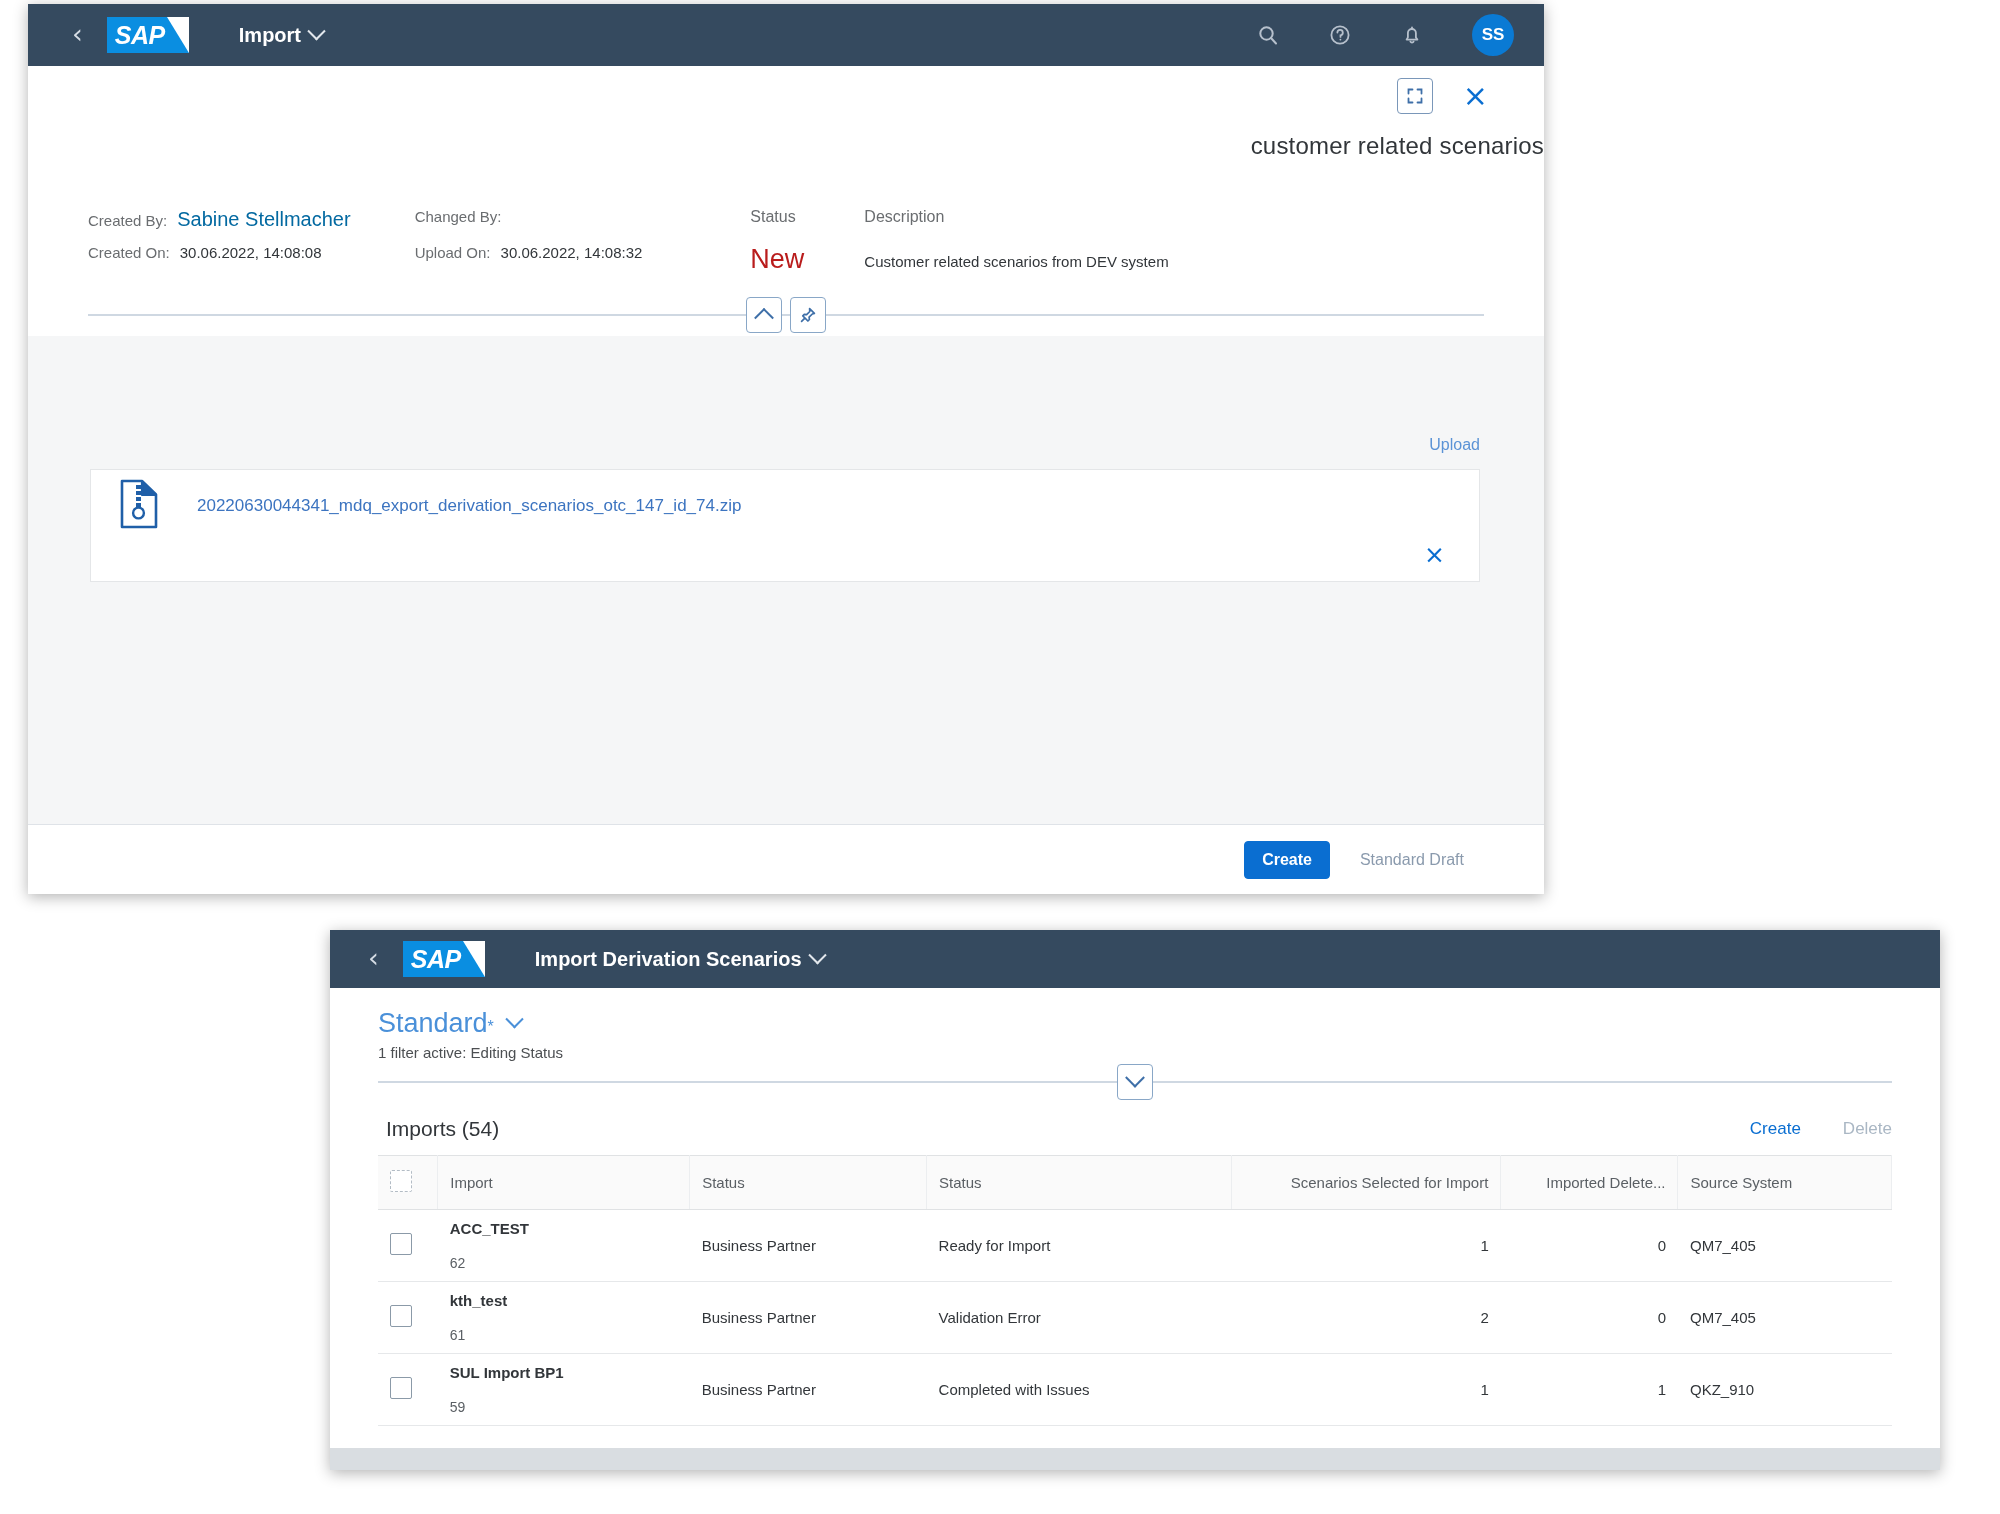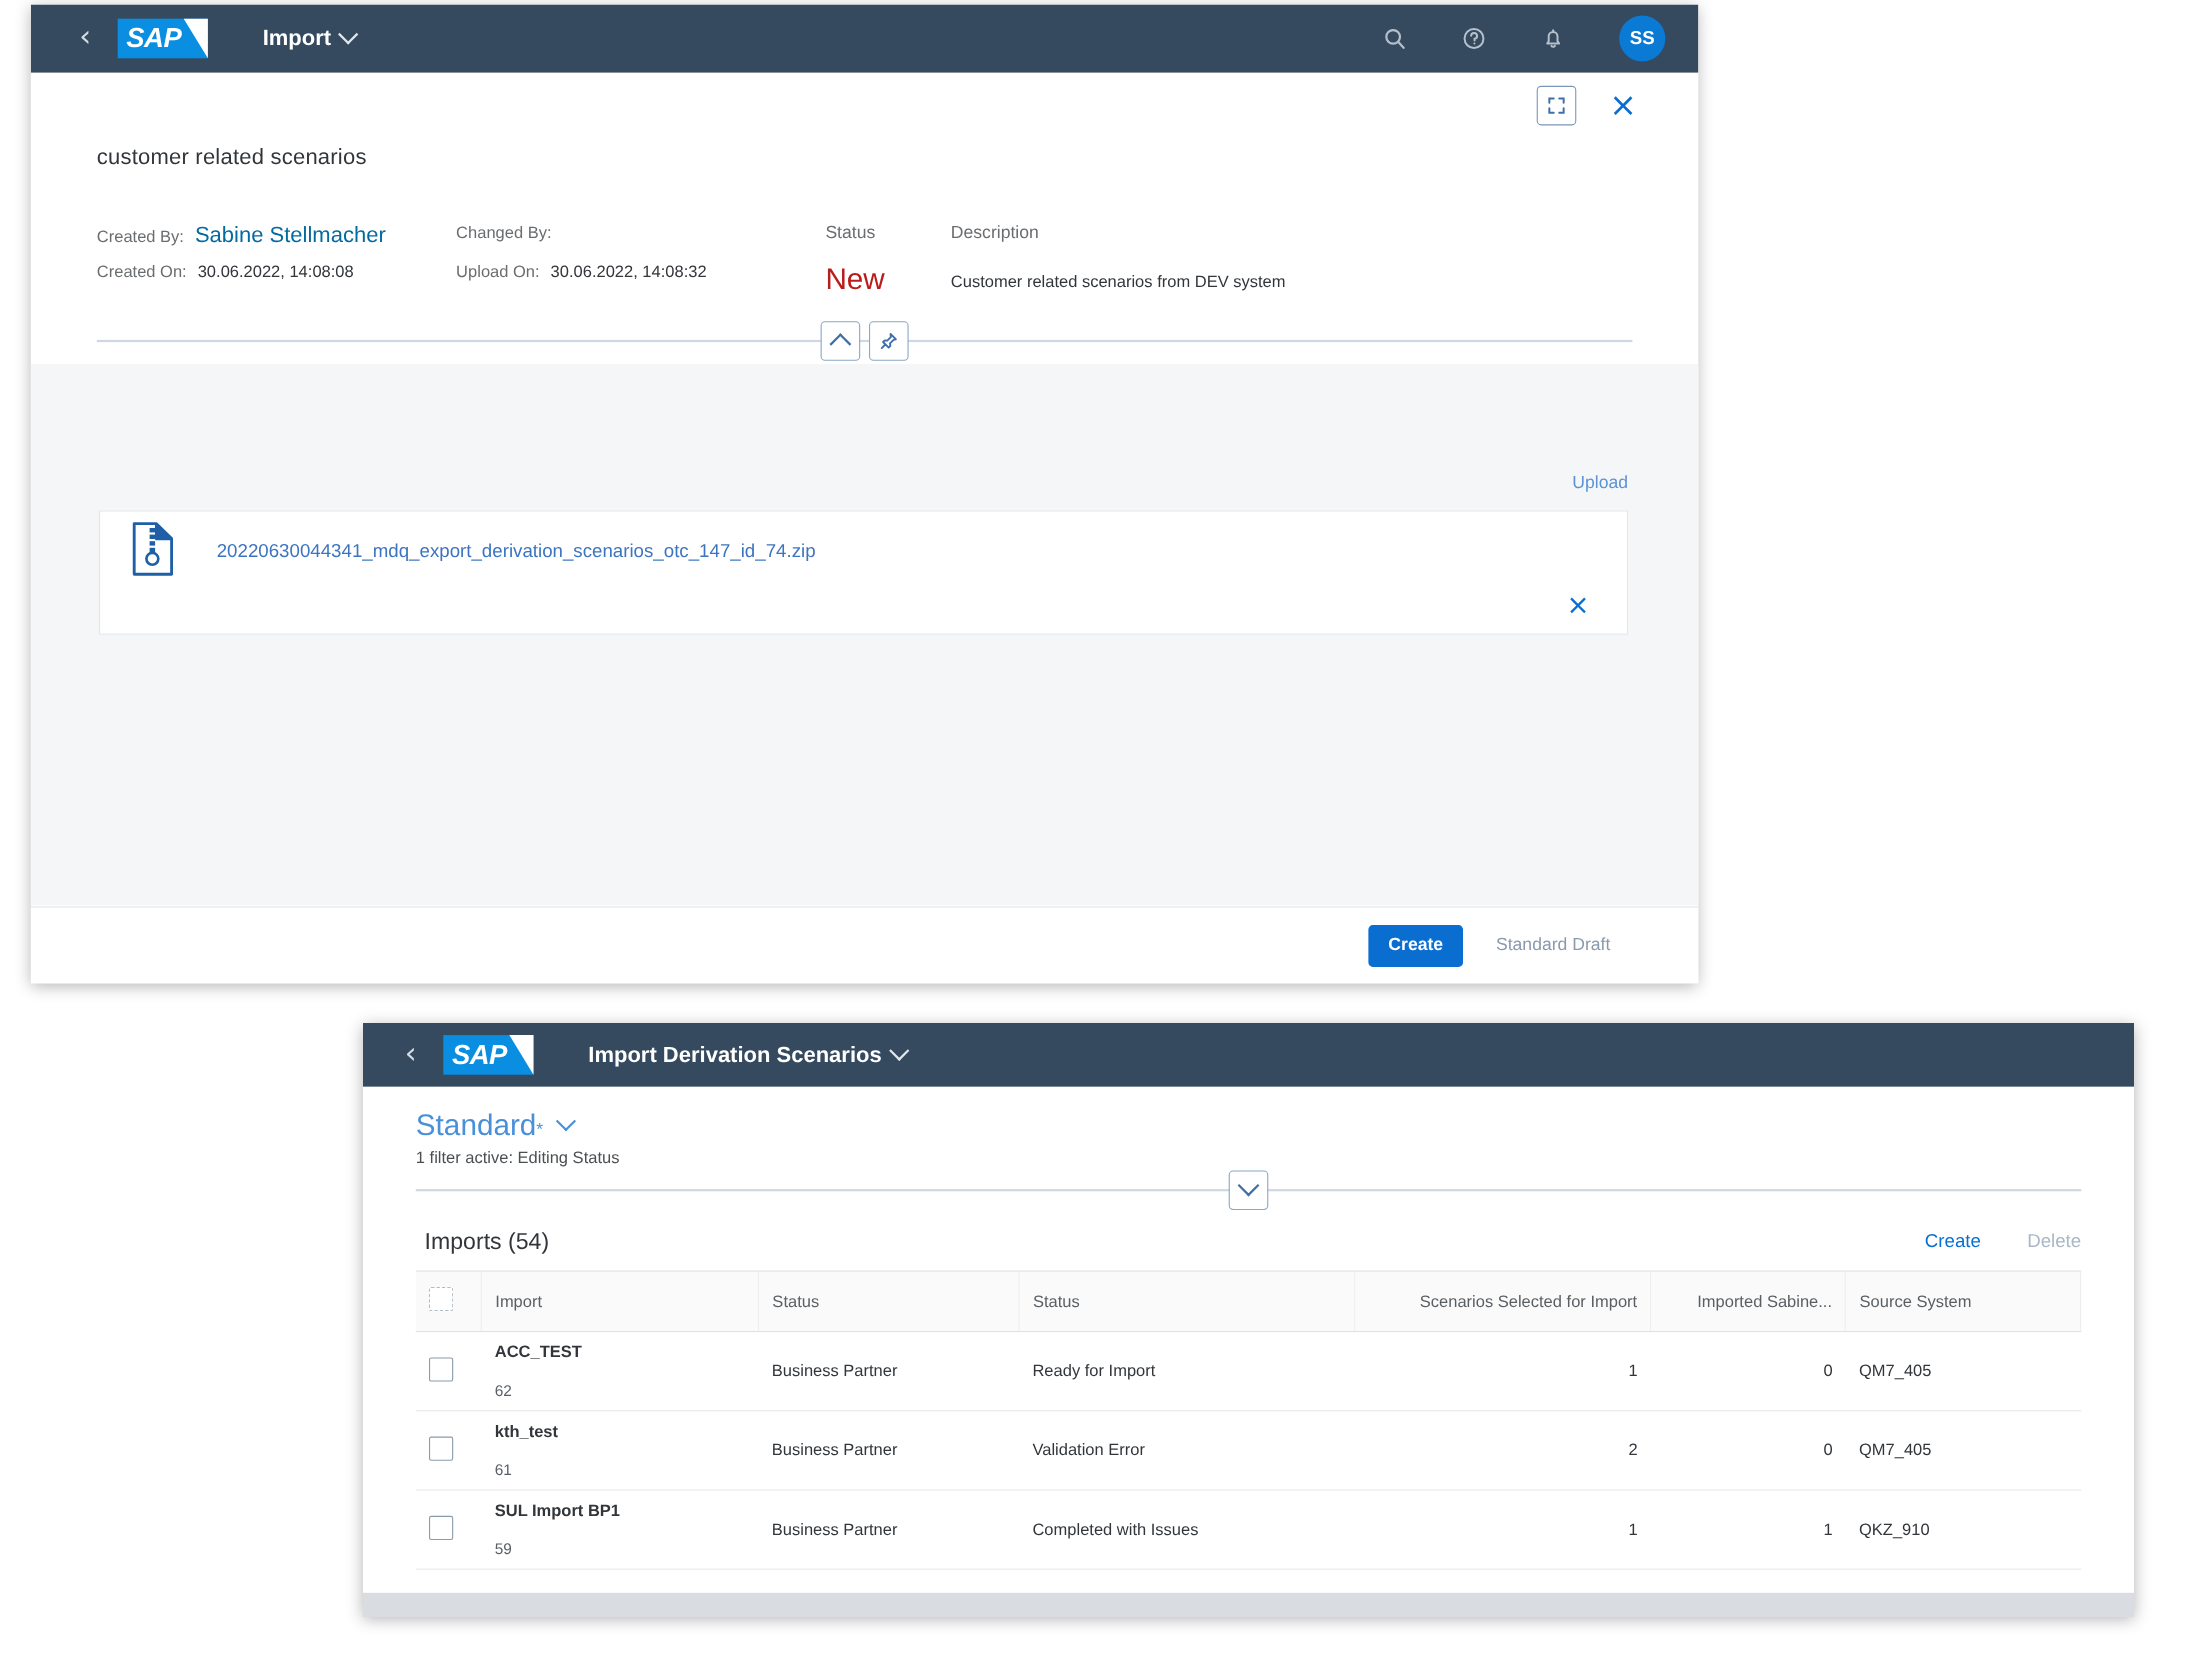"customer related scenarios" .obj-title { font-size: 20px -> 24px; text-align: none -> right }
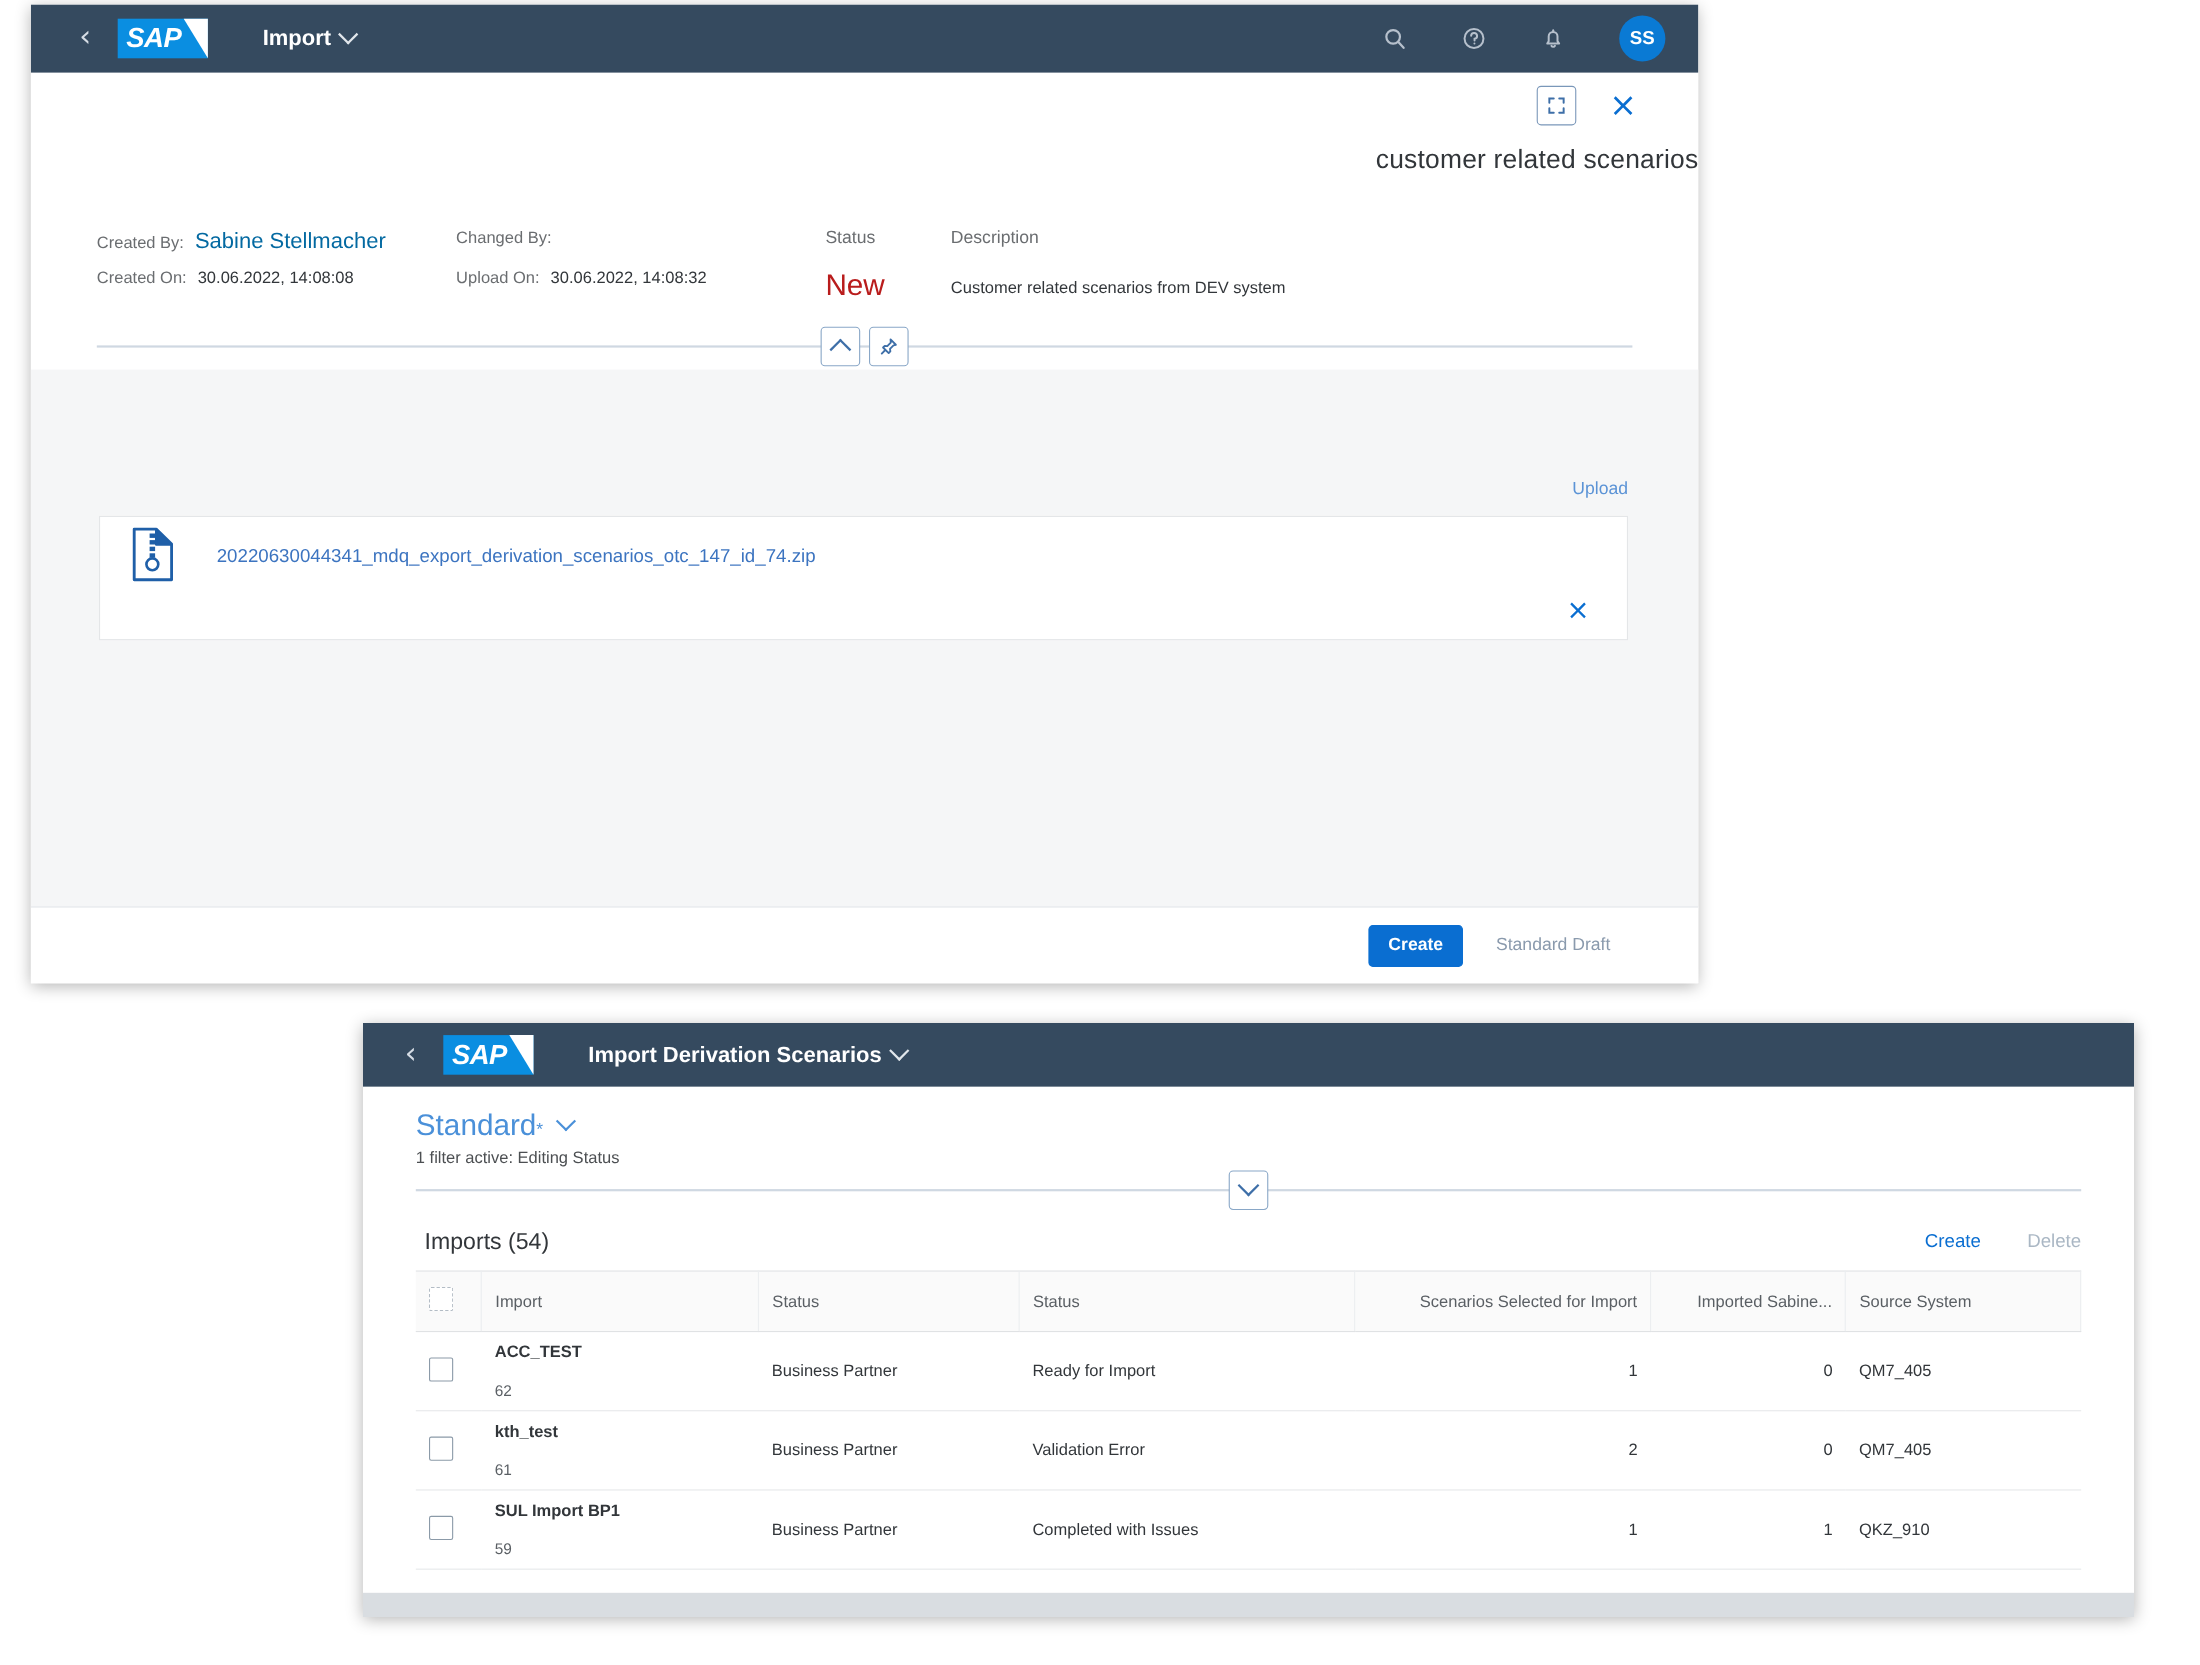"Imported Sabine..." th.num { text: Sabine -> Delete }
